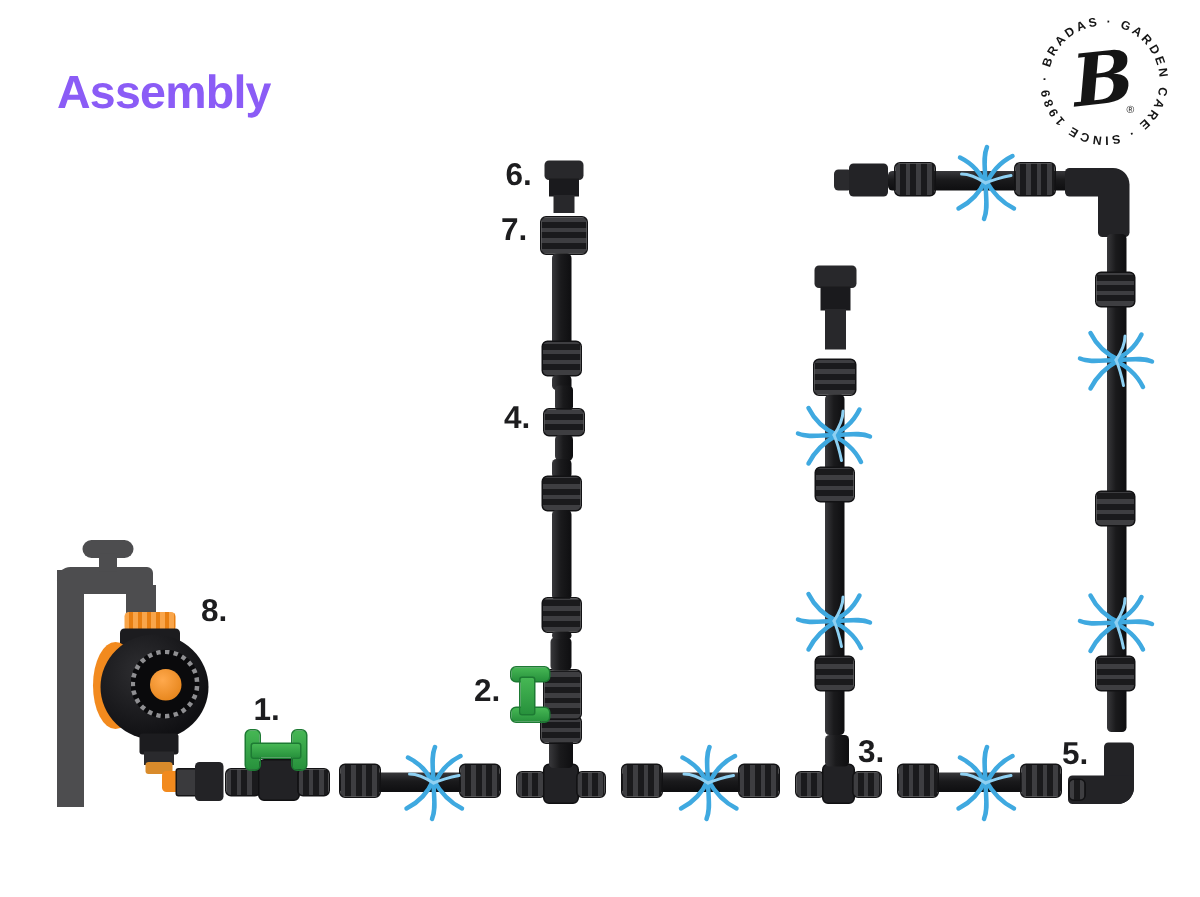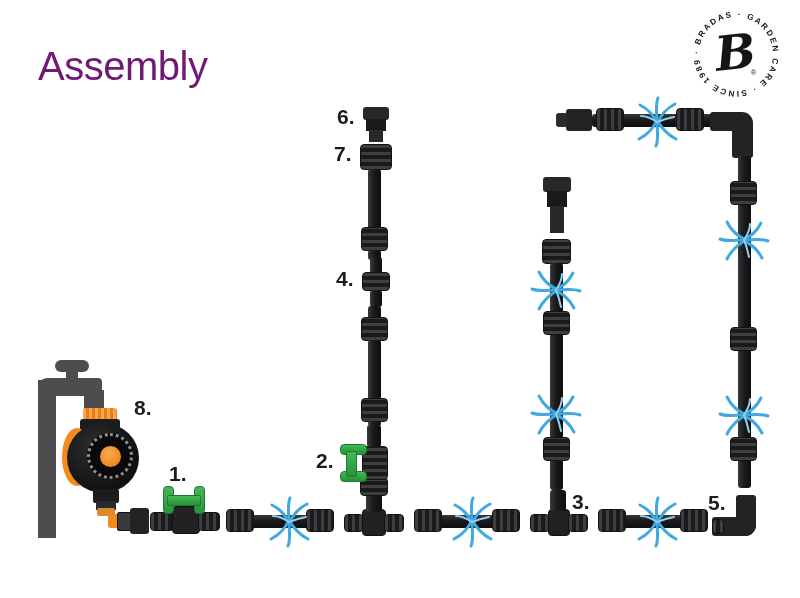"Assembly" .title { color: #701a75 -> #8b5cf6; font-size: 40px -> 31px; font-weight: 400 -> 700 }
